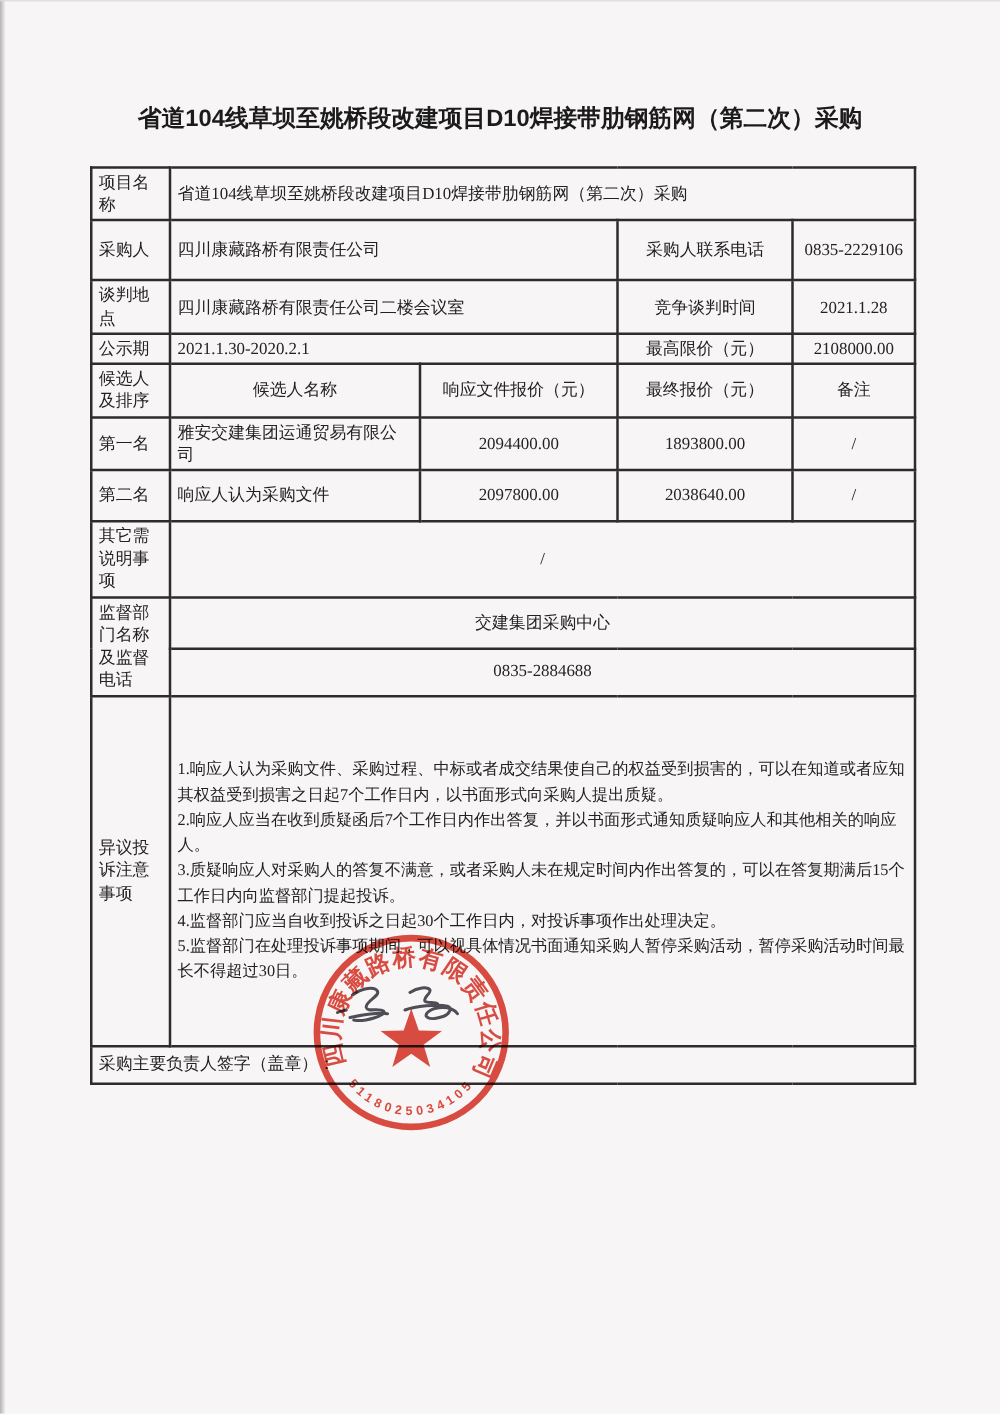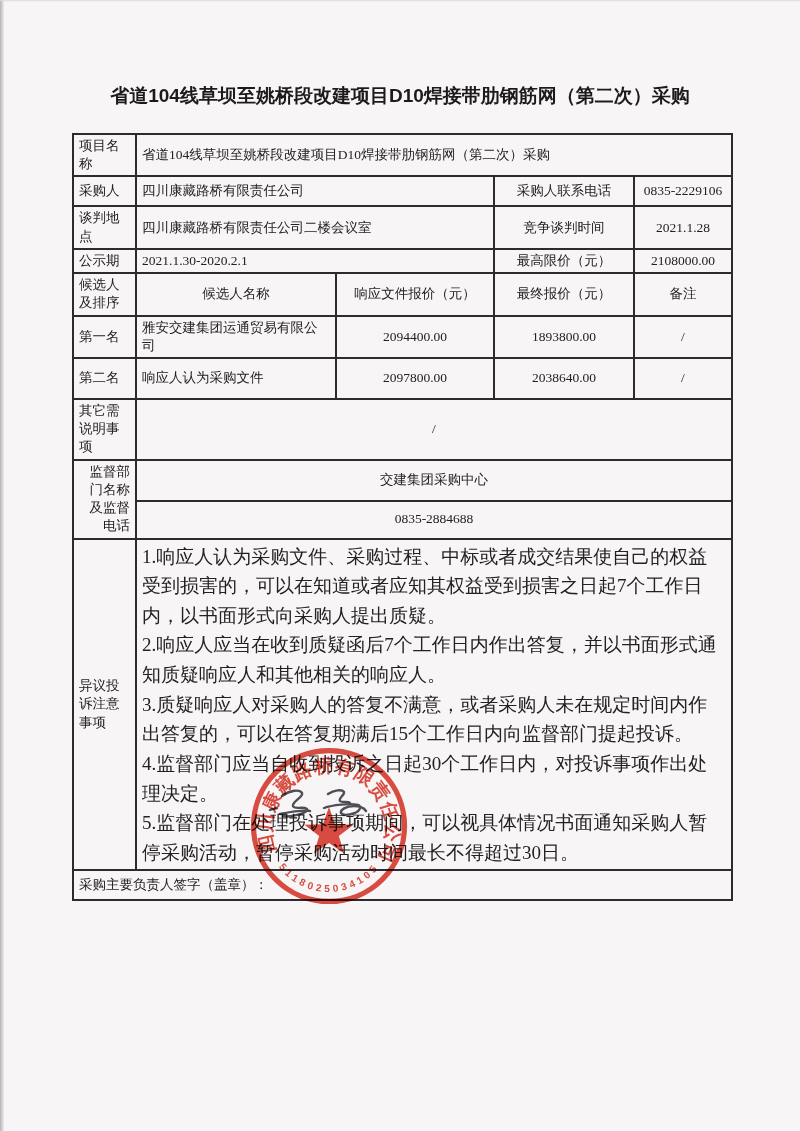"采购人" tr { height: 30px -> 48px }
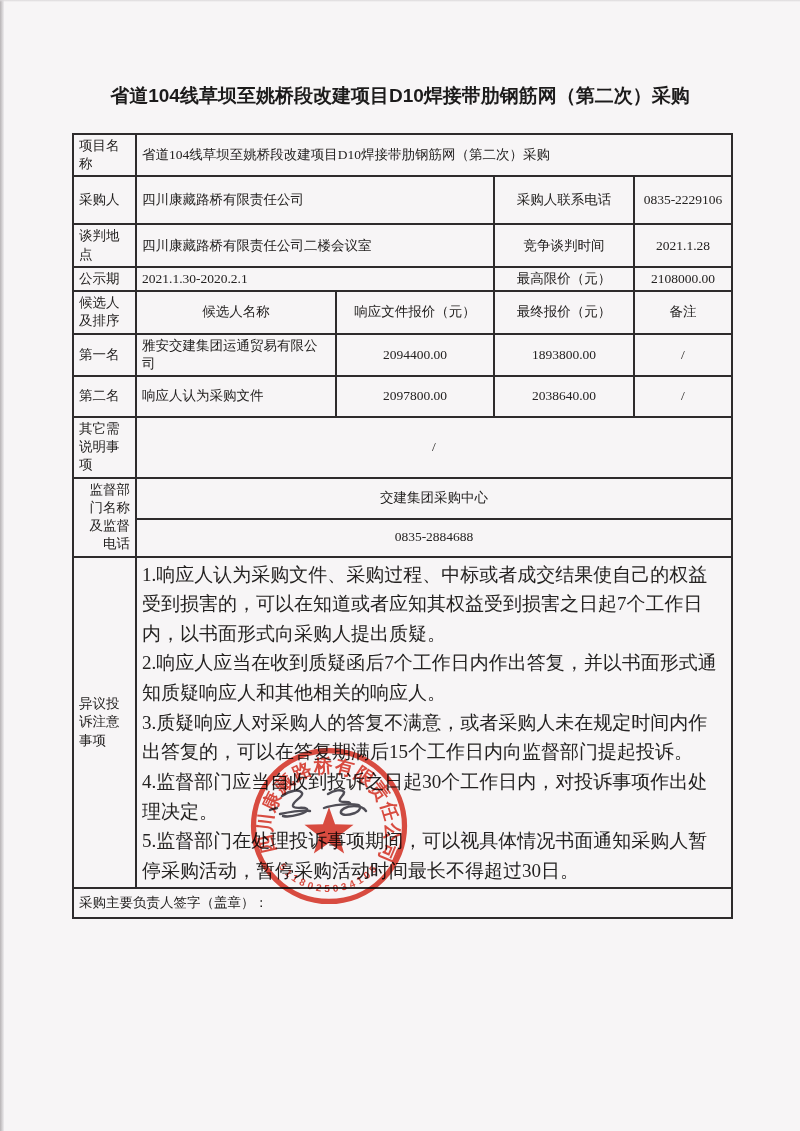"监督部门名称及监督电话" td.lbl-center { text-align: right -> left }
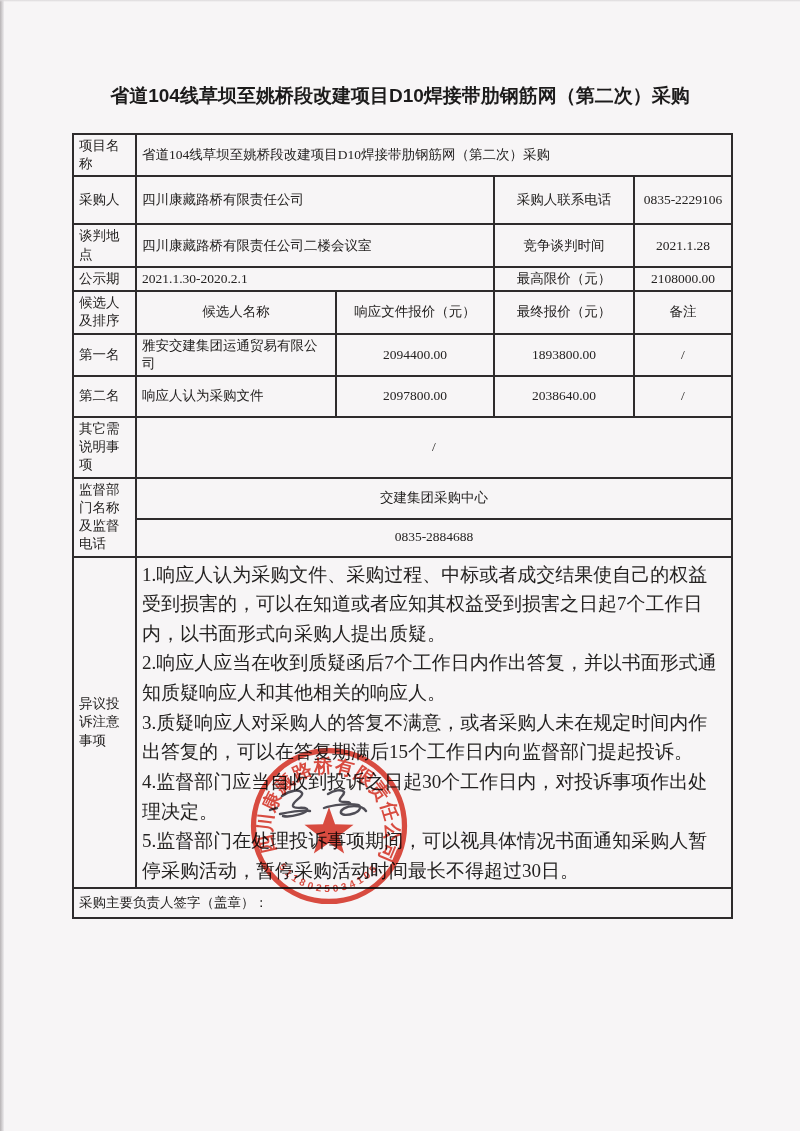"1.响应人认为采购文件、采购过程、中标或者成交结果使自己的权益受到损害的，可以在" .dispute-text { font-size: 19px -> 13px }
